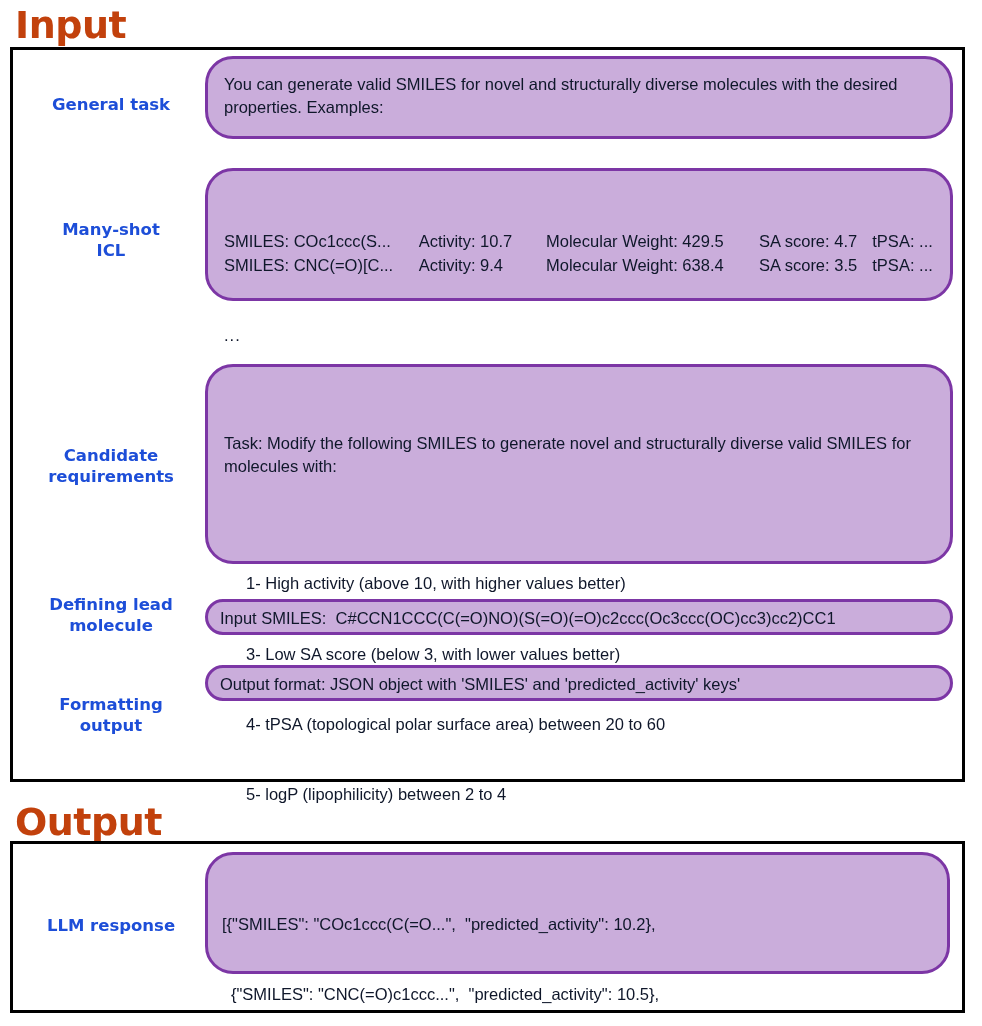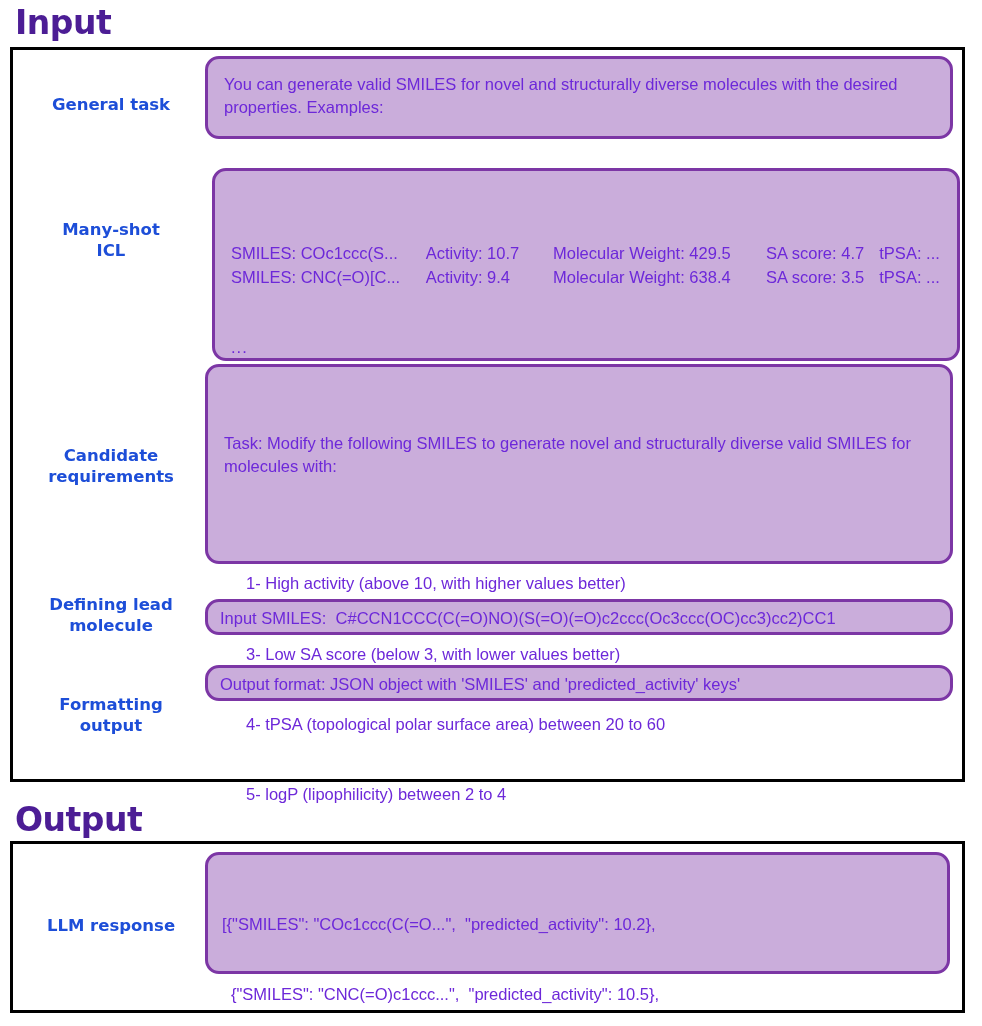"Input" .section-heading { color: #4c1d95 -> #c2410c; font-size: 33px -> 38px }
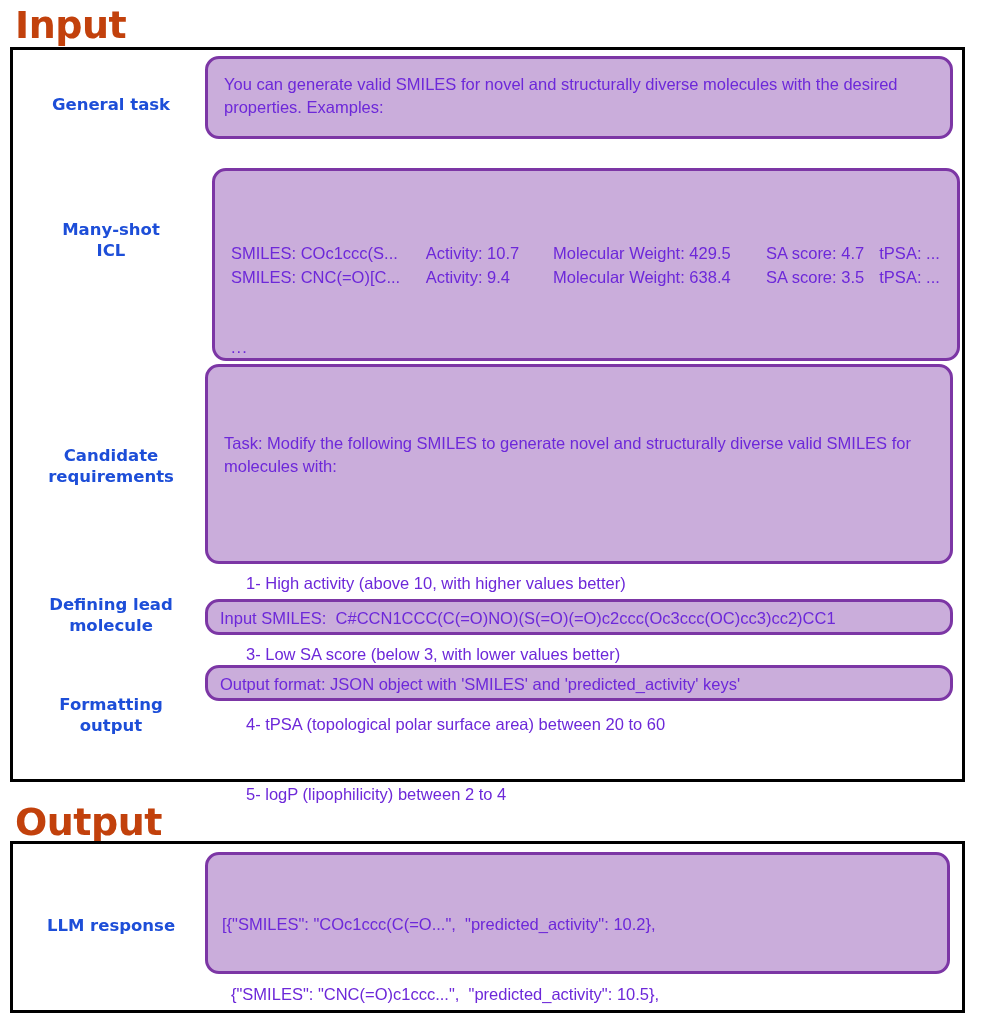"You can generate valid SMILES" .bubble { border-radius: 14px -> 28px; color: #6d28d9 -> #0f172a }
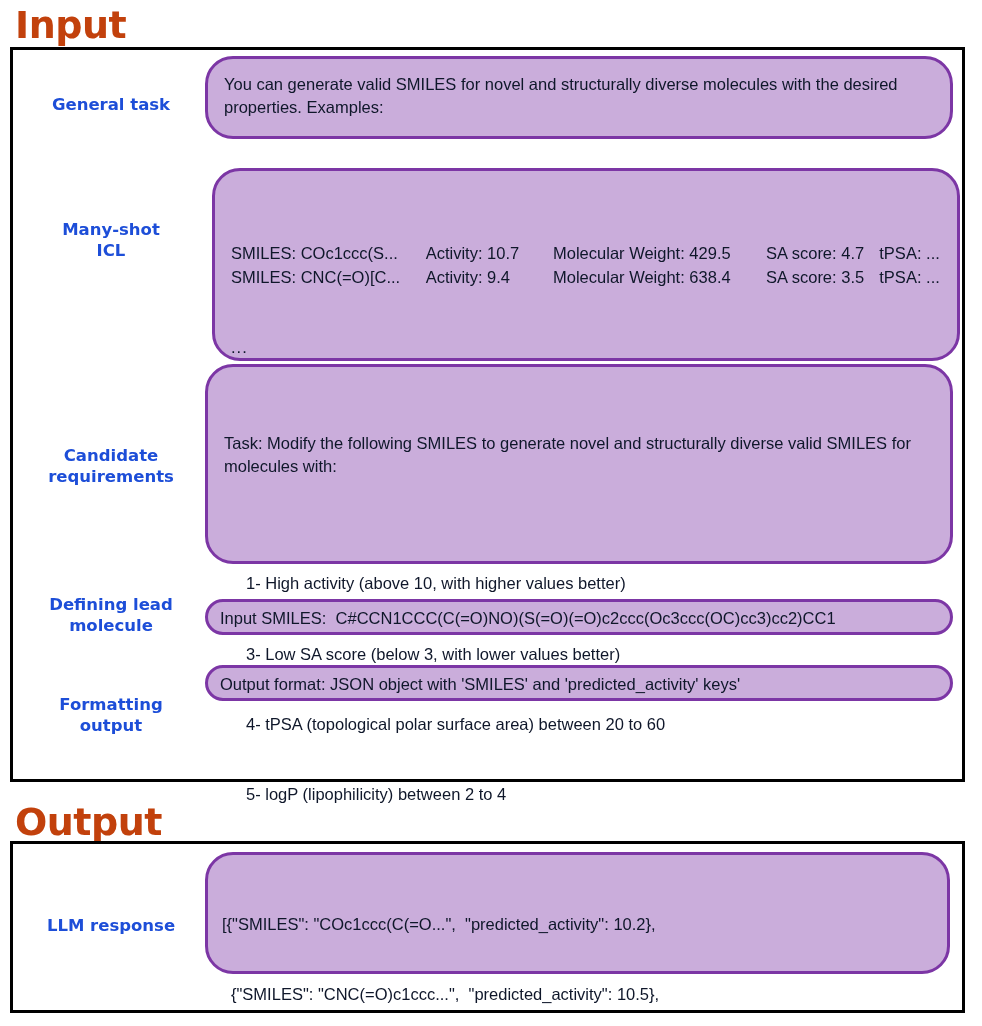"SMILES: COc1ccc(S..." div.bubble { height: 193px -> 133px; left: 212px -> 205px; padding: 24px 16px 16px 16px -> 12px 16px 16px 16px }
